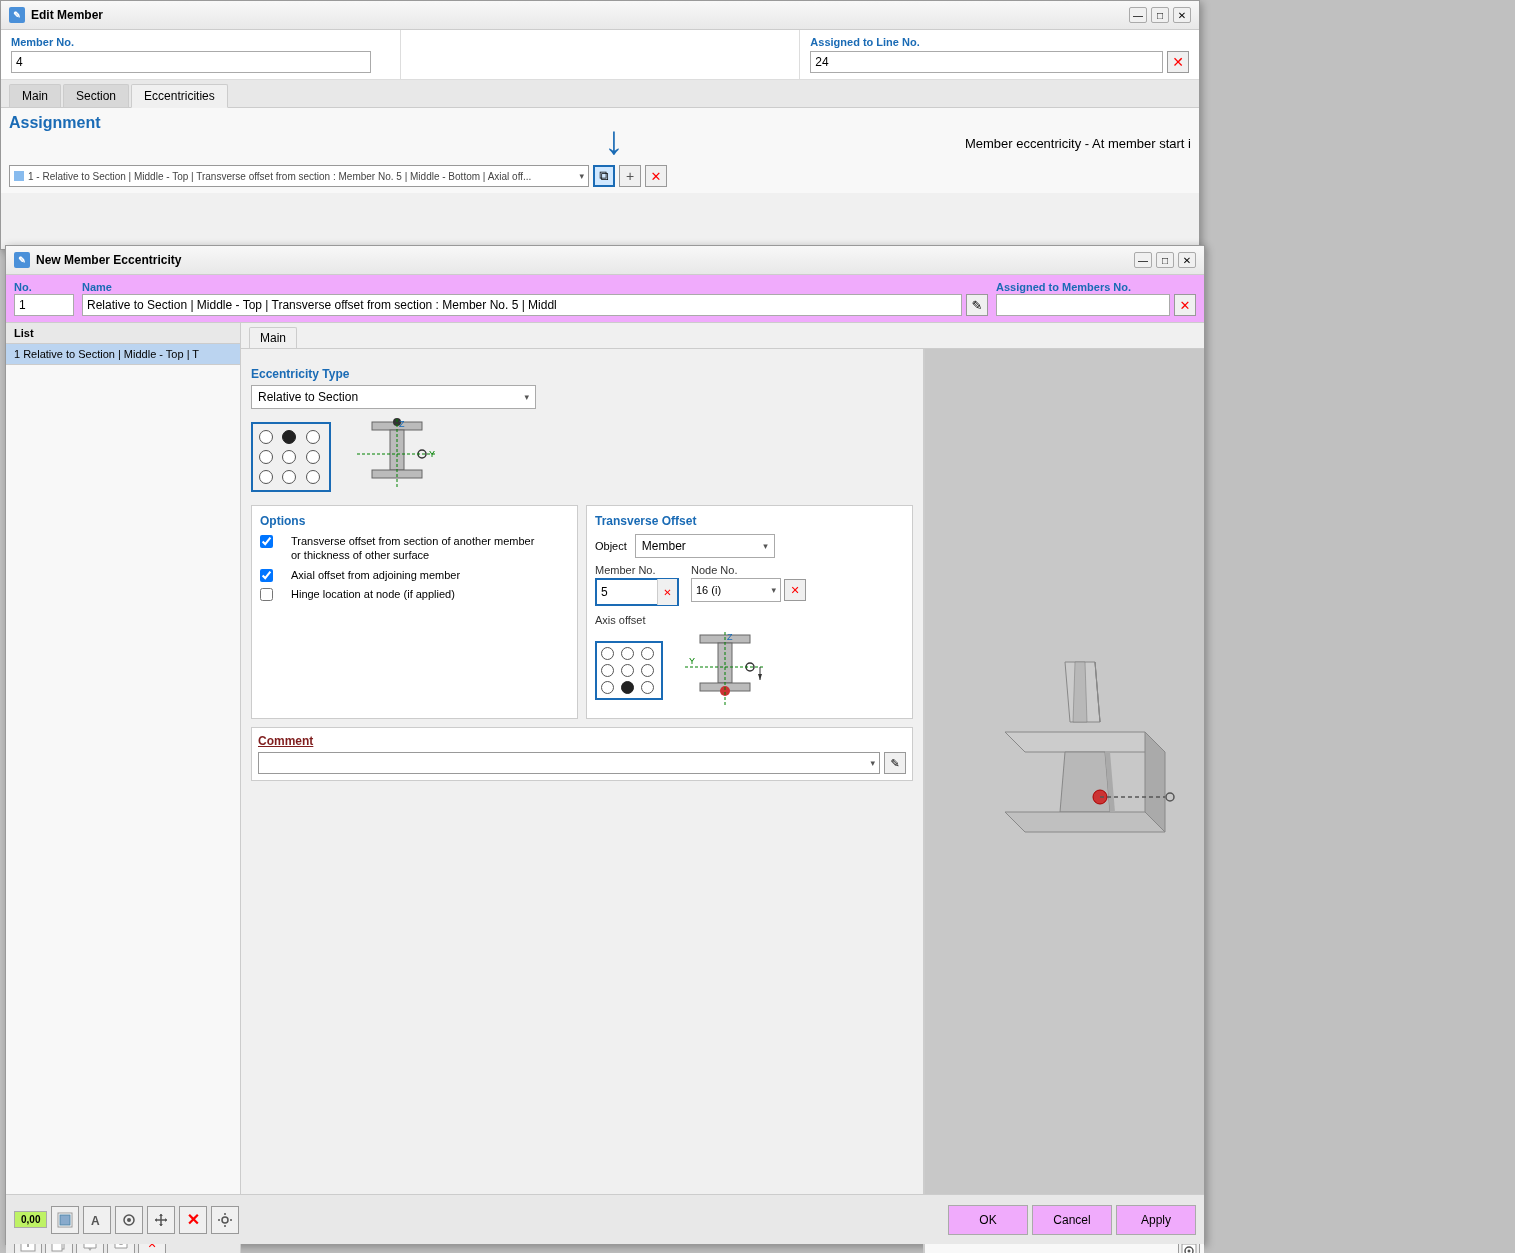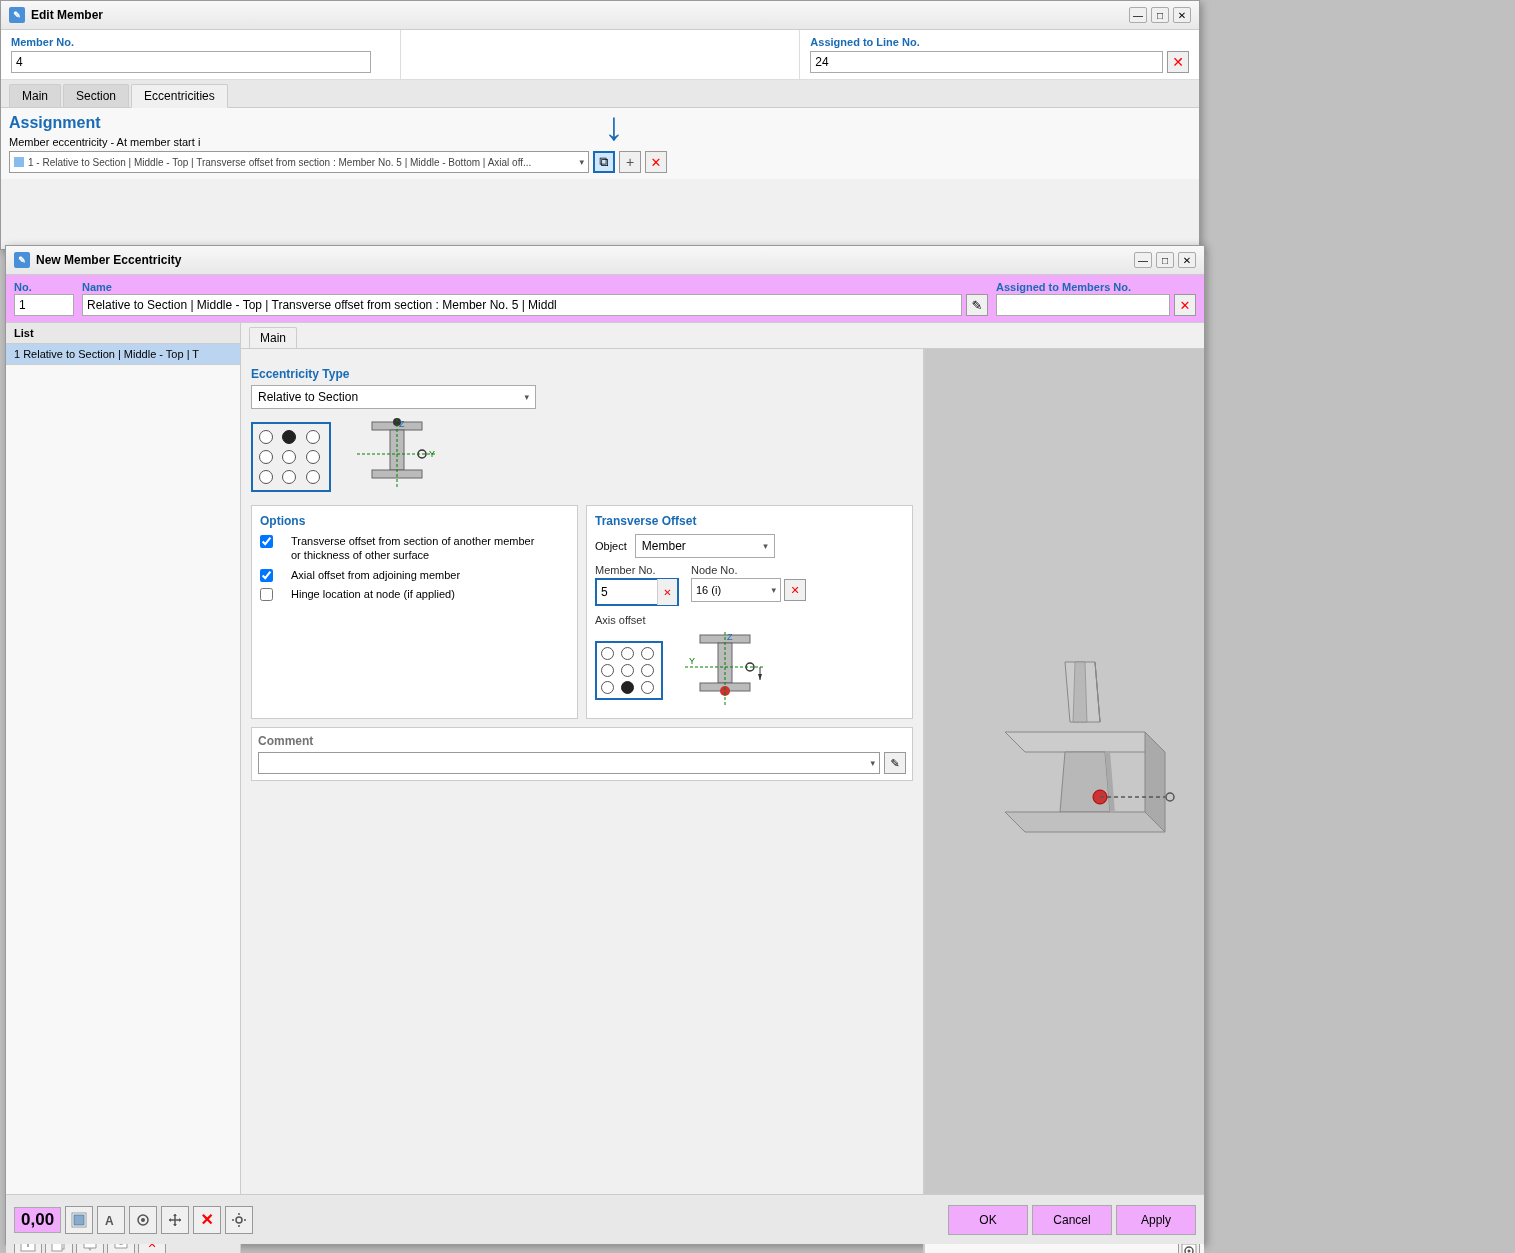"Member eccentricity - At member" div { font-size: 11px -> 13px; margin-bottom: 3px -> 14px; text-align: none -> right }
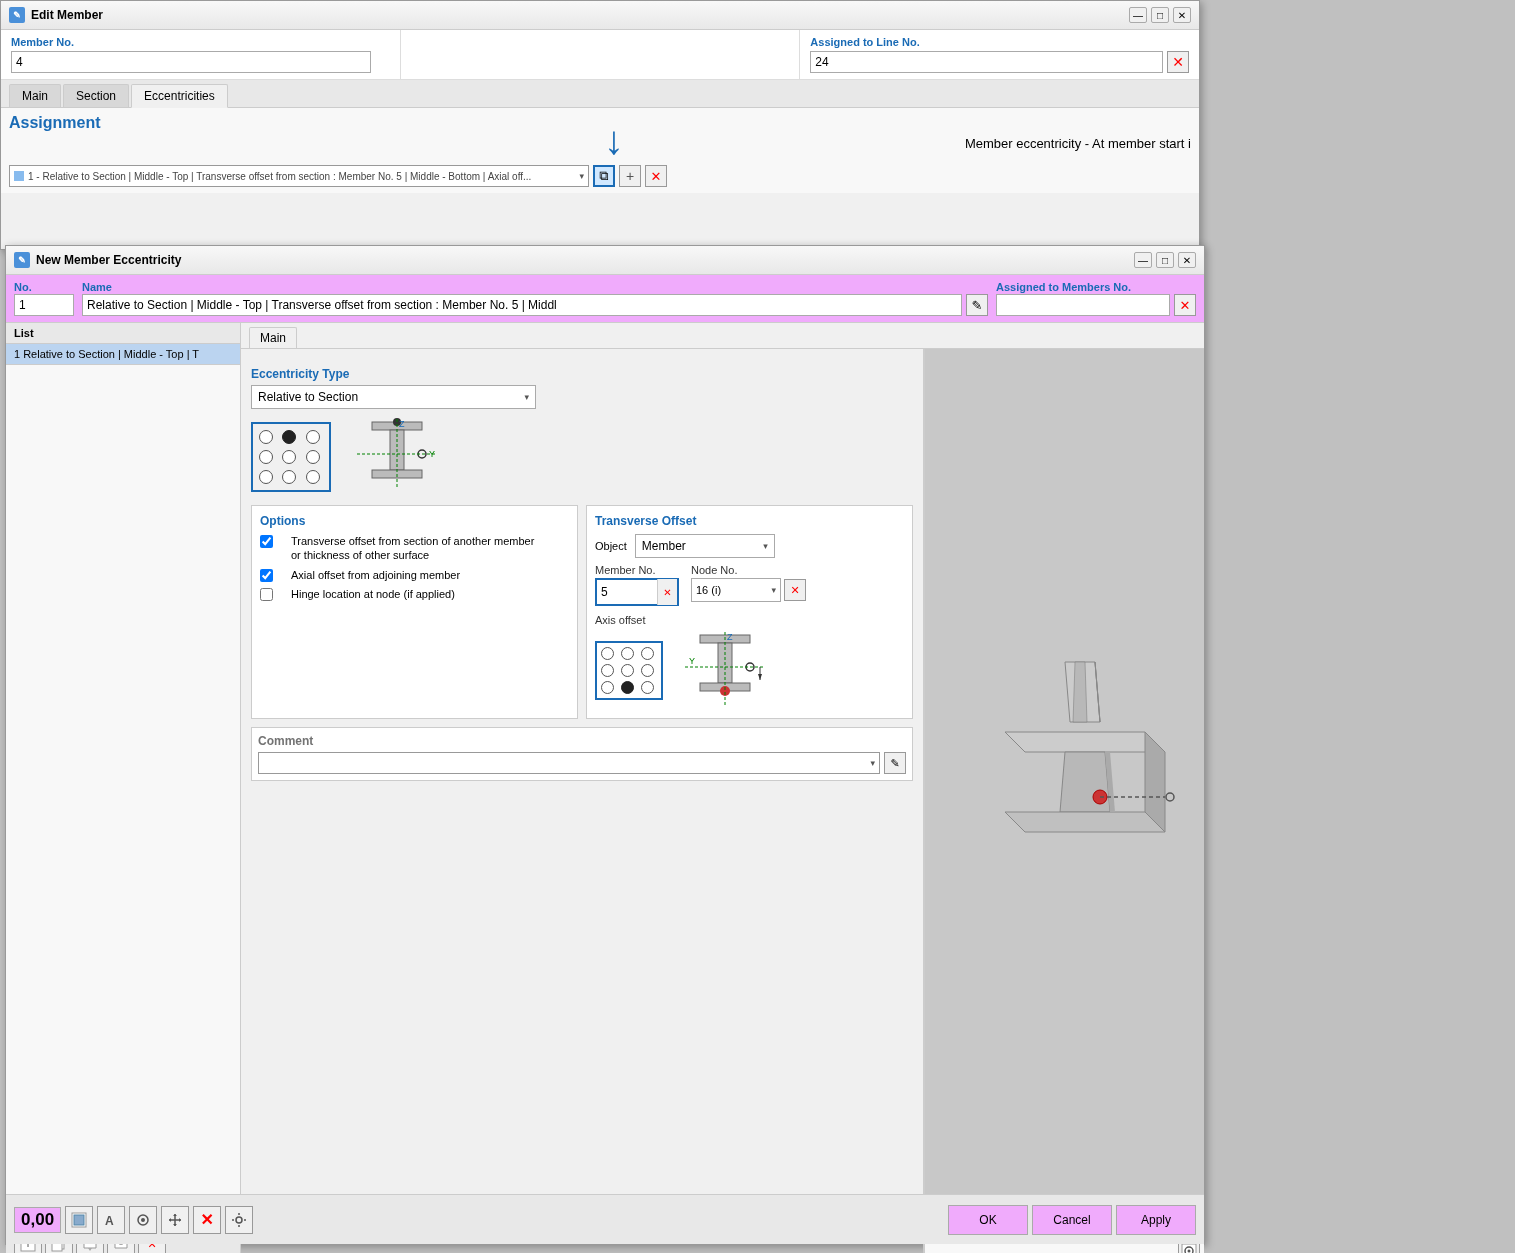"Comment" .comment-label { color: #737373 -> #7f1d1d; text-decoration: none -> underline }
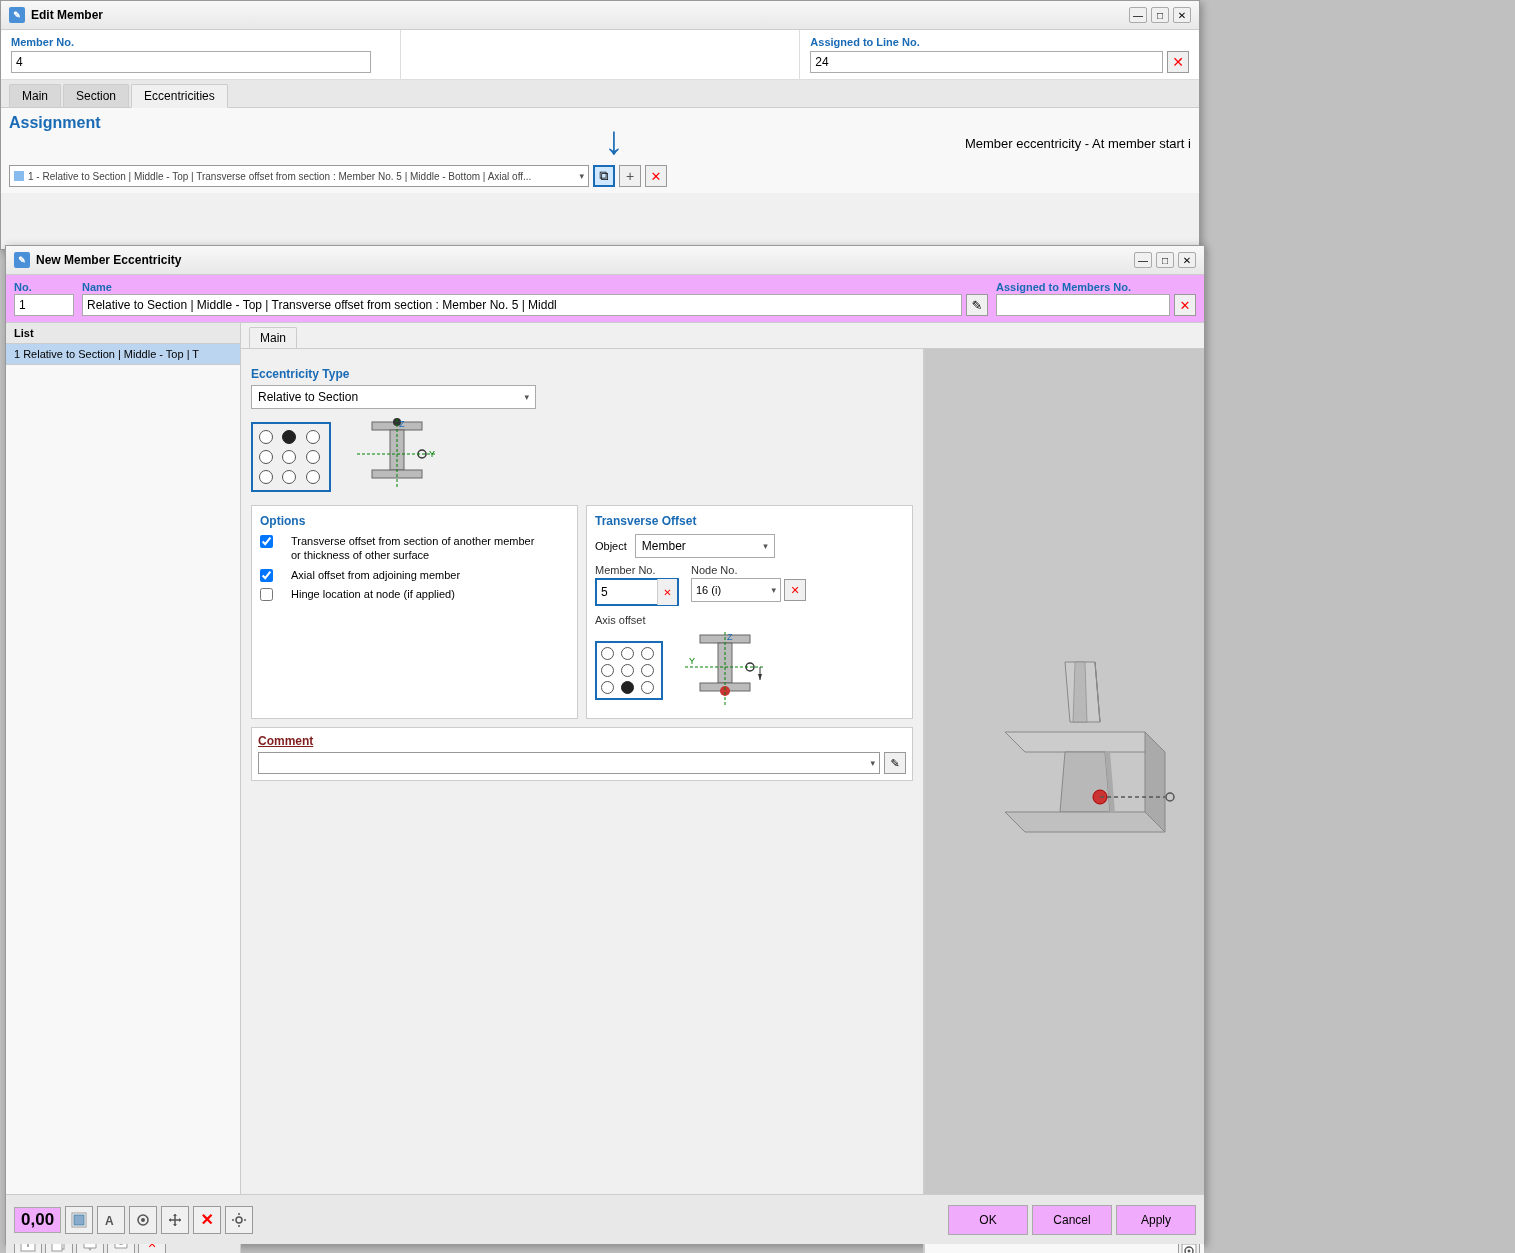"0,00" div { background: #f0abfc -> #bef264; font-size: 17px -> 10px }
